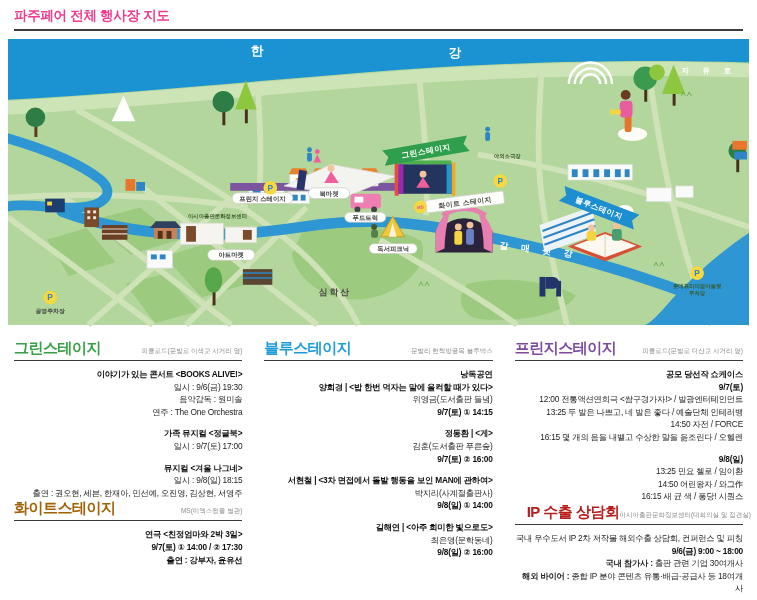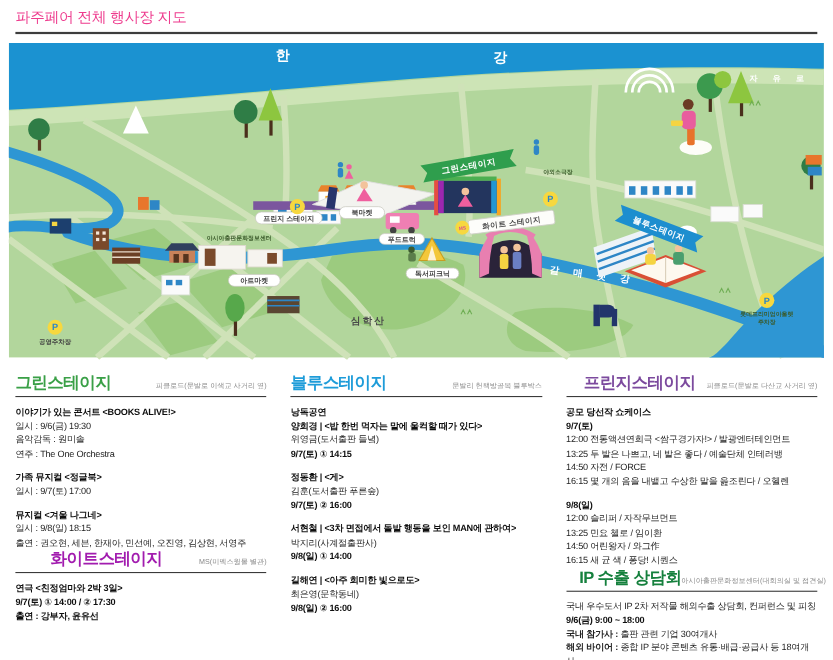"파주페어 전체 행사장 지도" .page-title { font-weight: normal -> bold }
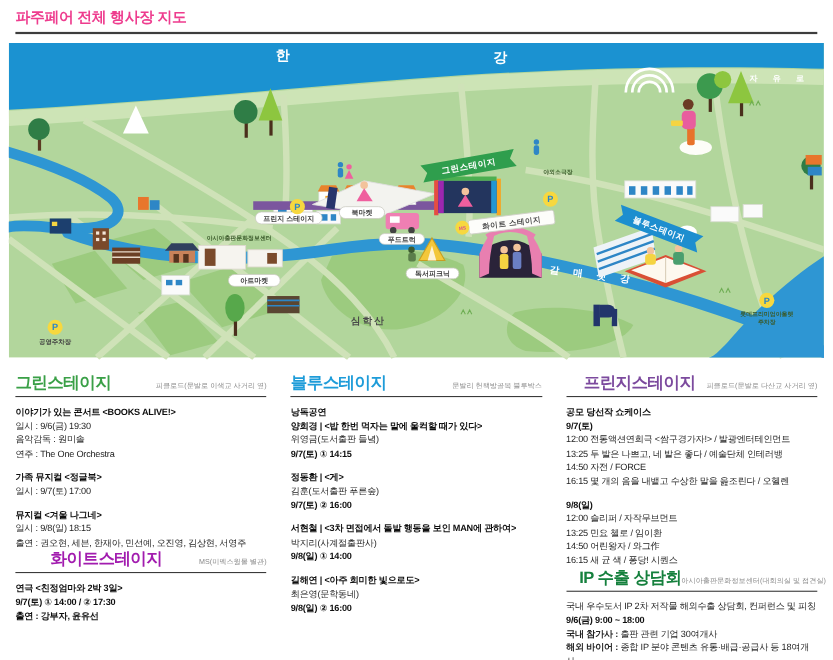"프린지스테이지" h2.sec-title { margin-left: 16px -> none }
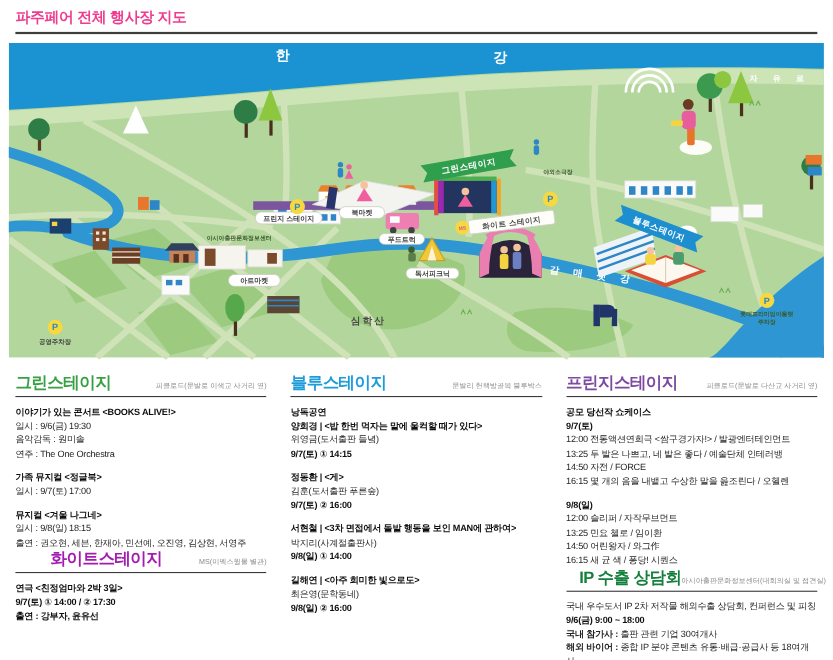"이야기가 있는 콘서트 <BOOKS ALIVE!>" .ln { text-align: none -> right }
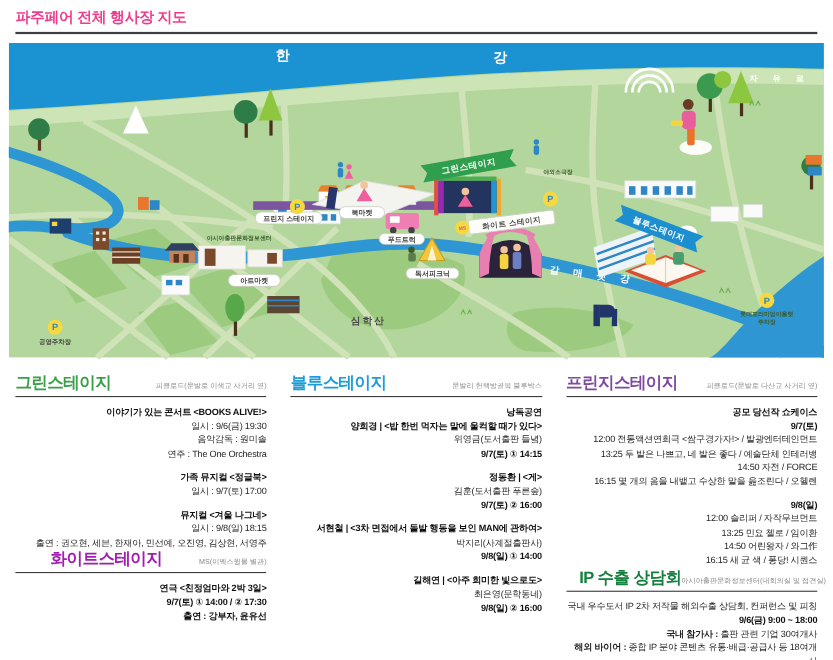"12:00 슬리퍼 / 자작무브먼트" div.ln { html: <div>12:00 슬리퍼 / 자작무브먼트</div> -> none }
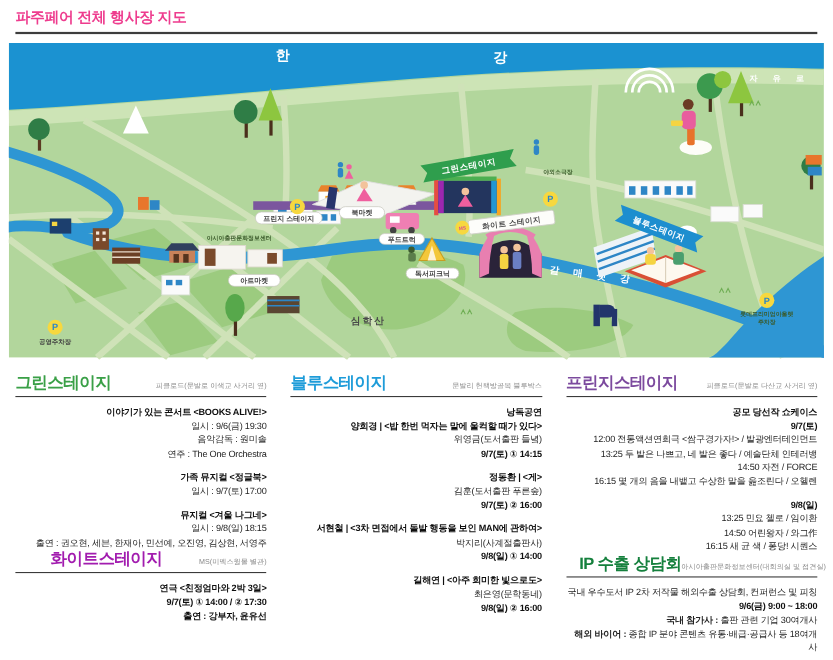"화이트스테이지" h2.sec-title { color: #a21caf -> #a16207; margin-left: 32px -> none }
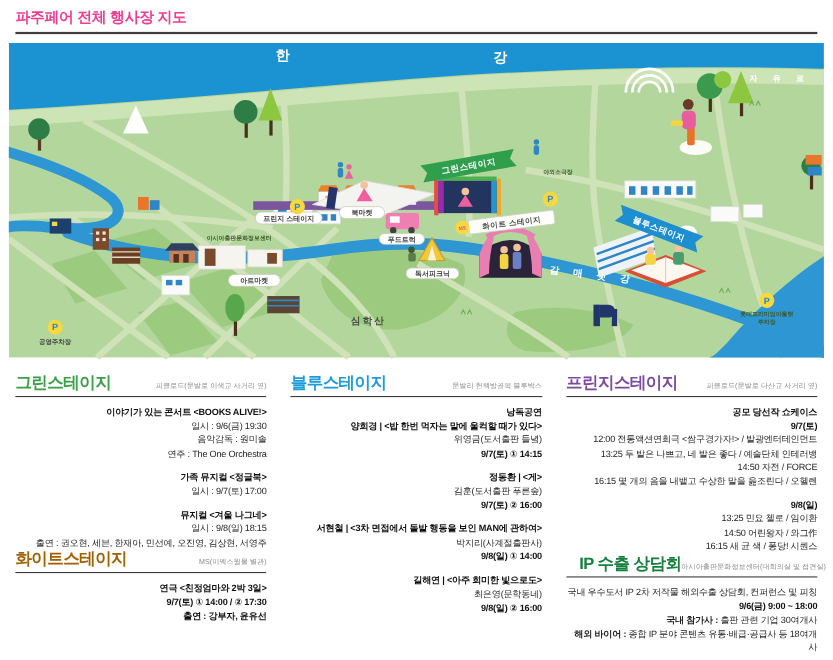"IP 수출 상담회" h2.sec-title { color: #15803d -> #b91c1c }
